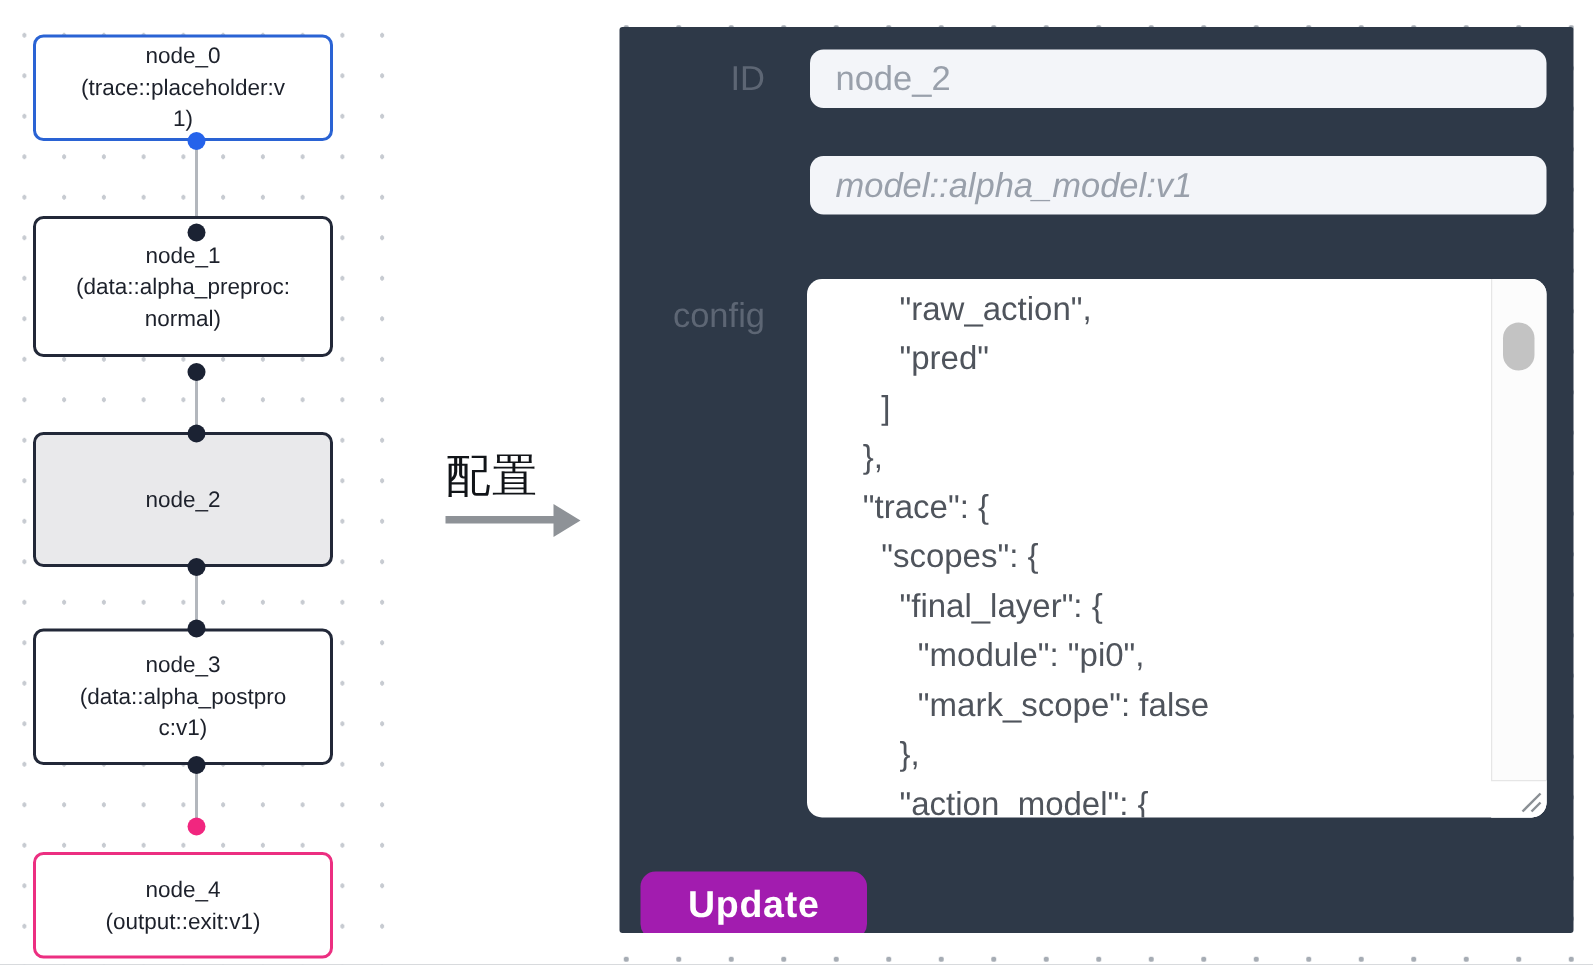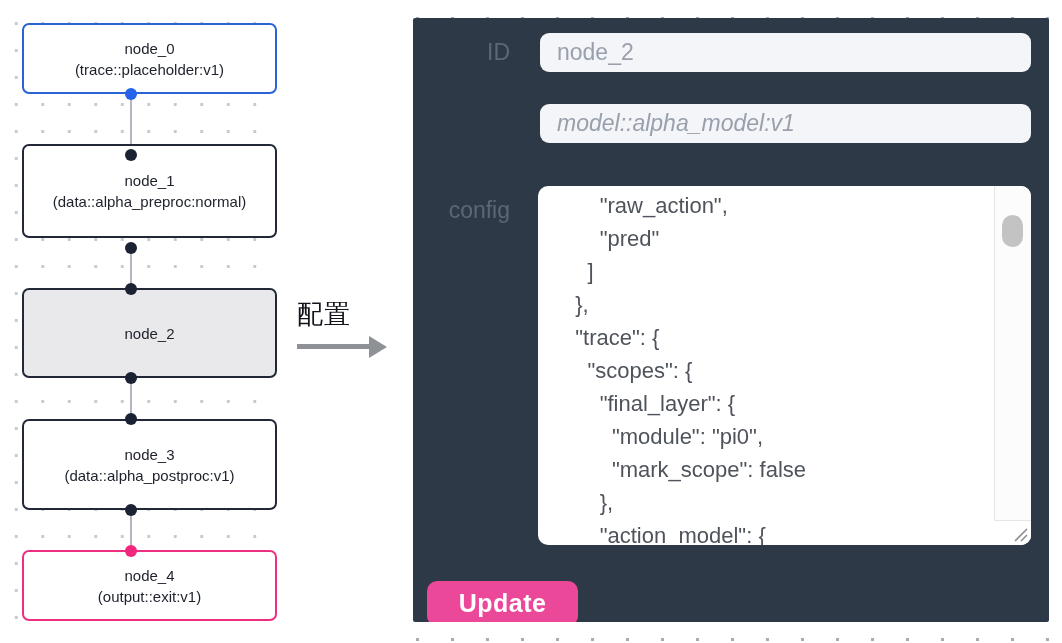"node_0" .node { text-align: right -> center; width: 255px -> 200px }
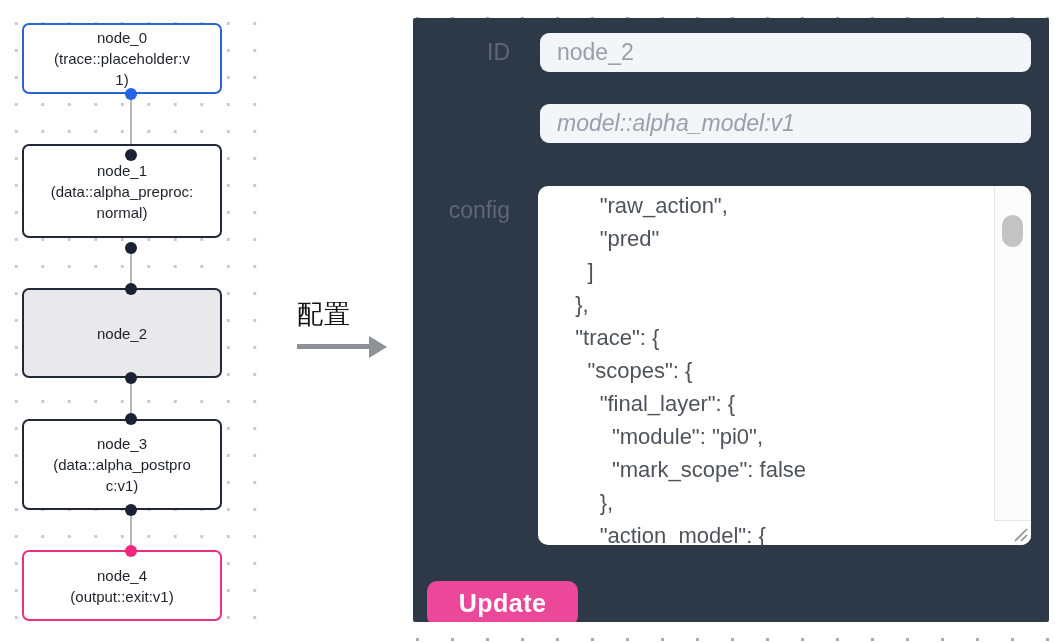"配置" .arrow-label { font-size: 26px -> 30px }
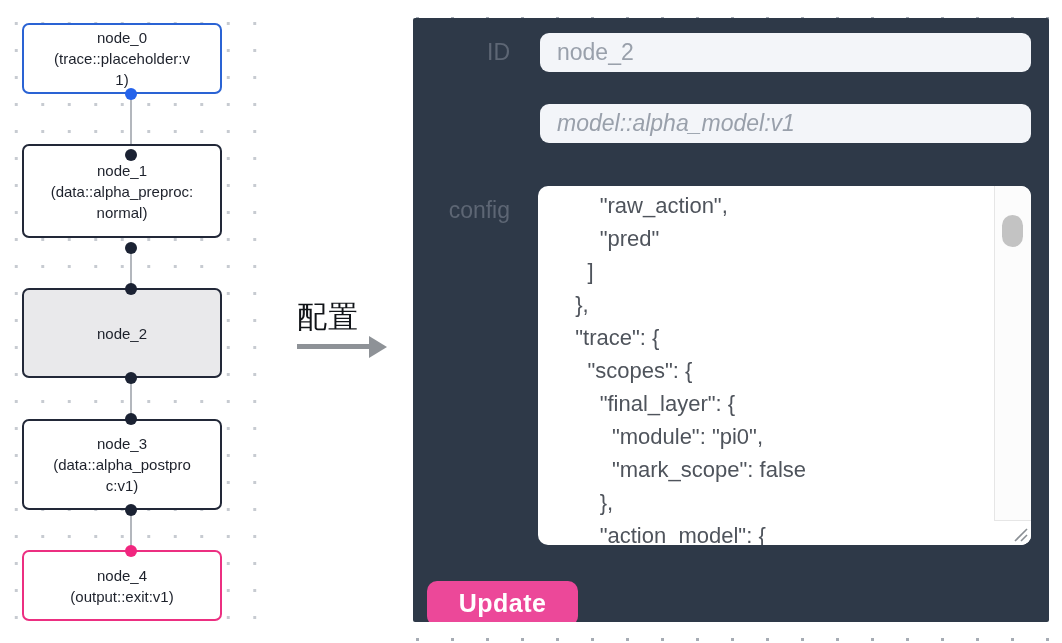"node_4" div.node { top: 550px -> 568px }
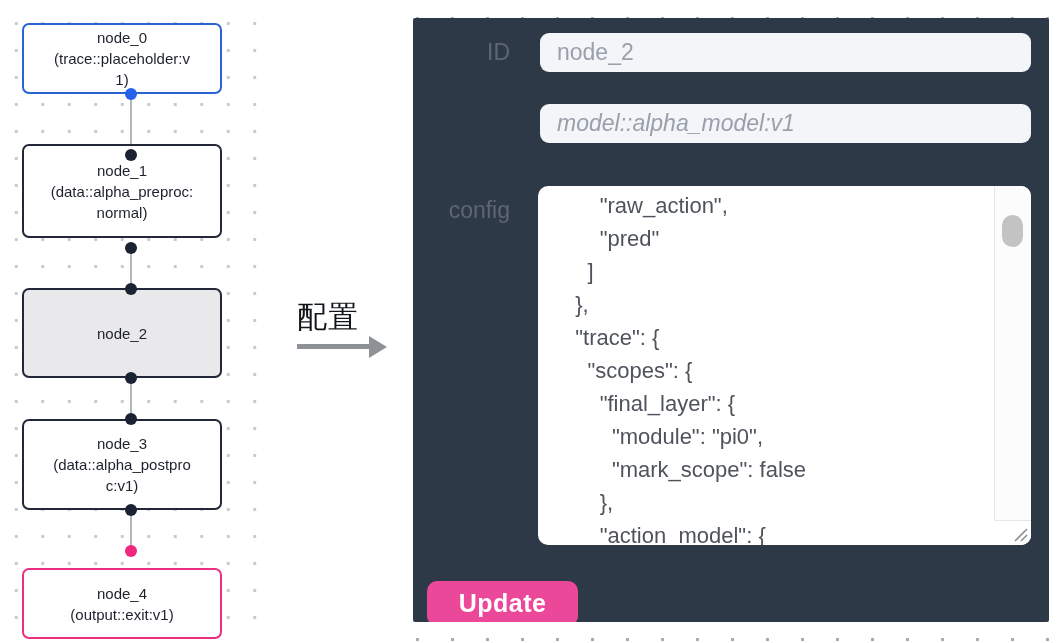"Update" .update-btn { background: #ec4899 -> #a21caf }
